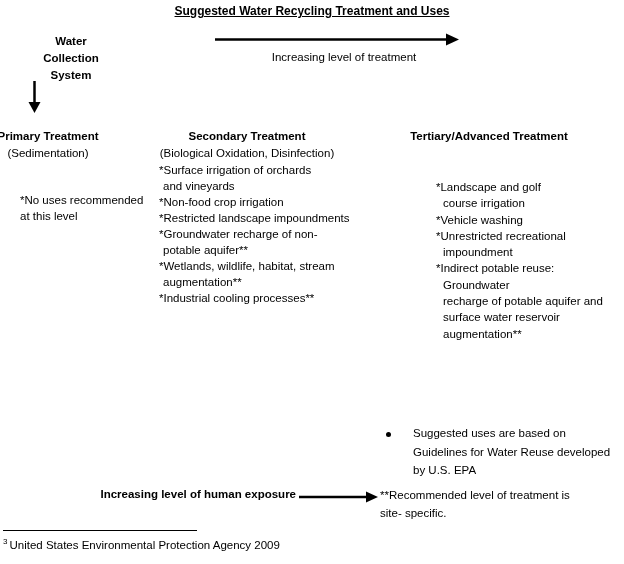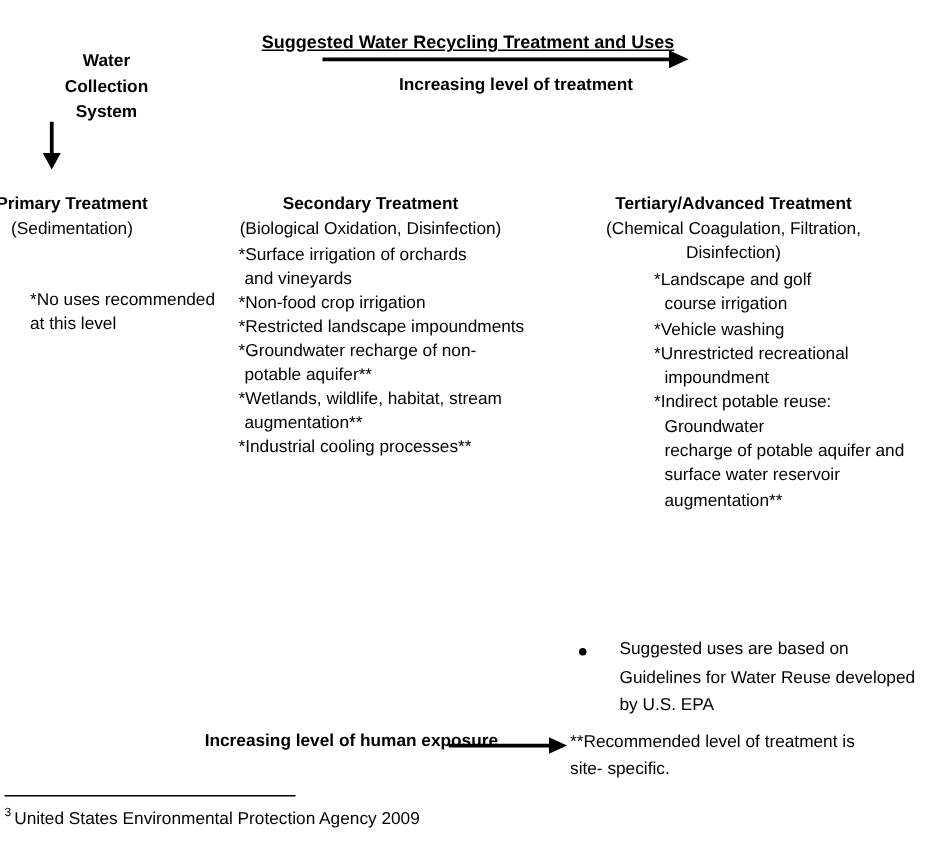"Suggested Water Recycling Treatment and" .title { margin-top: 17px -> none }
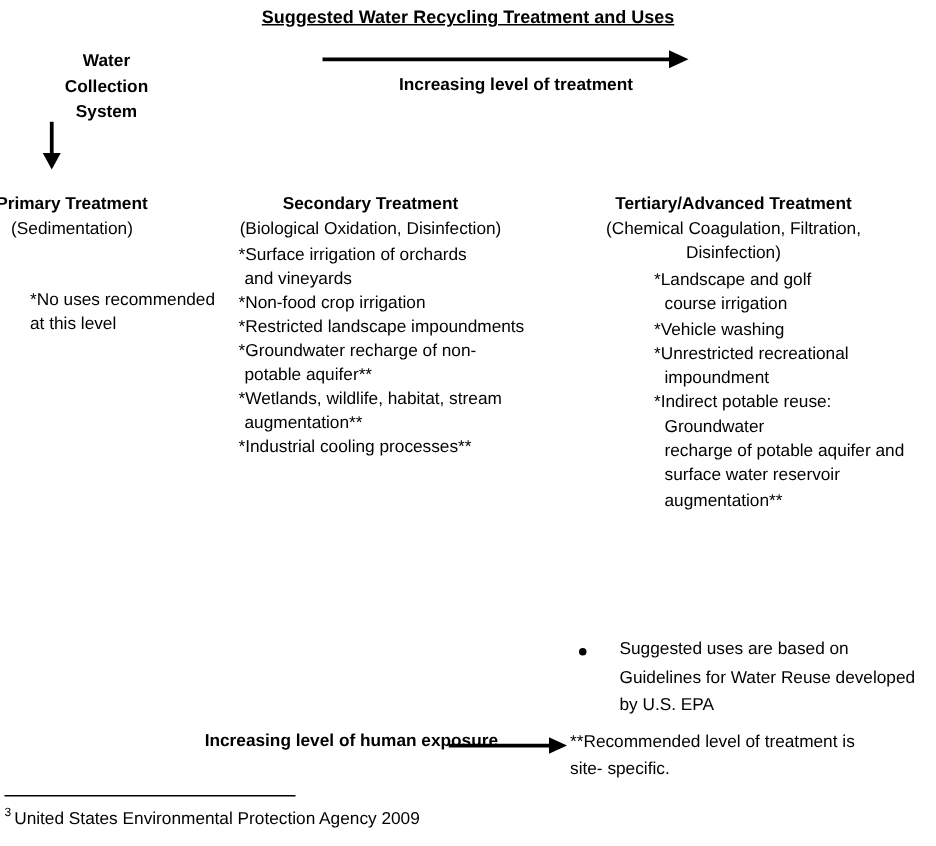"Increasing level of treatment" .treatment-label { font-weight: bold -> normal }
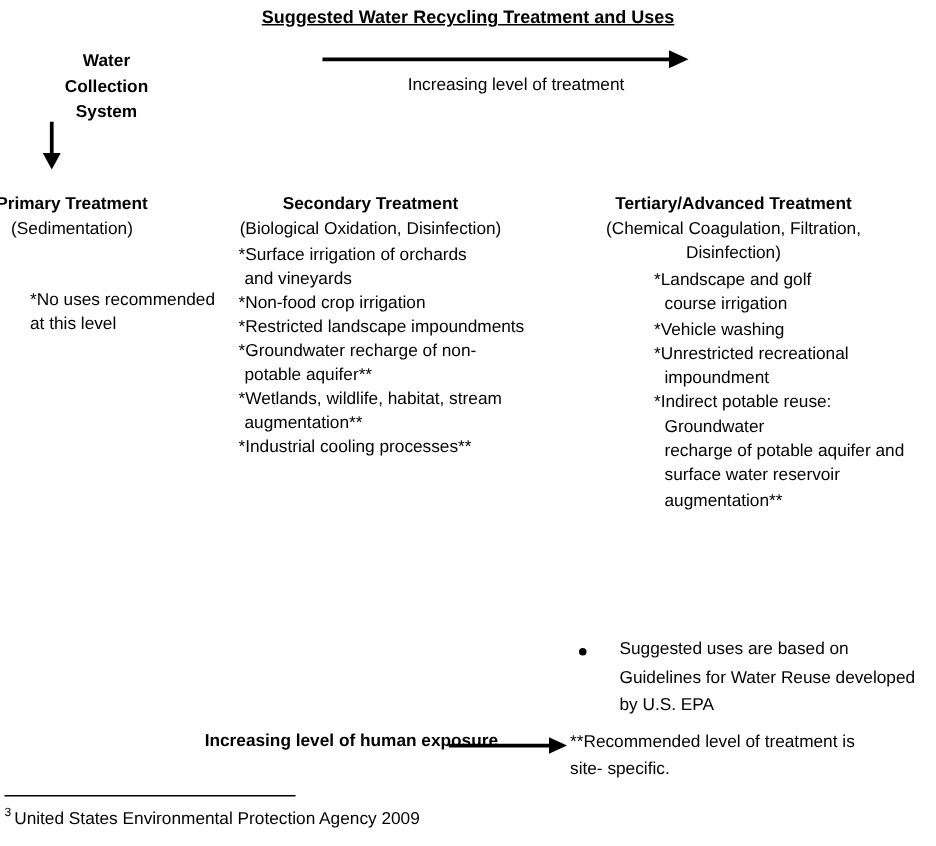"(Chemical Coagulation, Filtration," div { html: <div> <div>(Chemical Coagulation, Filtration,</div> <div>Disinfection)</div> </div> -> none }
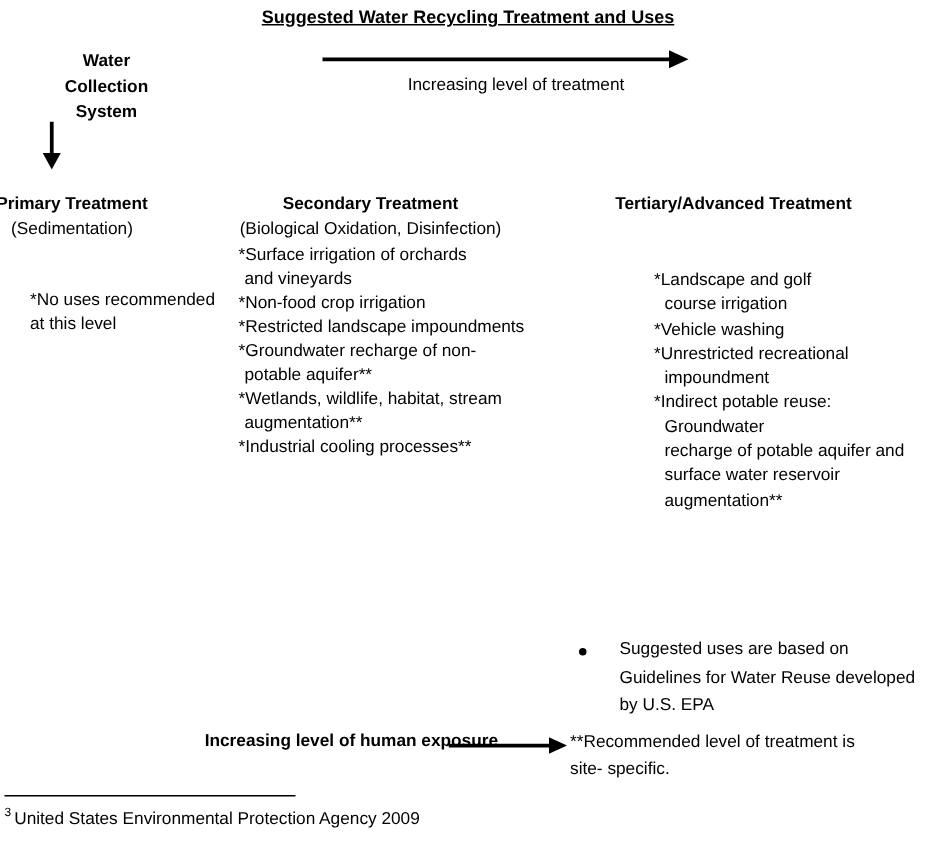"Increasing level of human exposure" .exposure-label { margin-left: 36px -> none }
